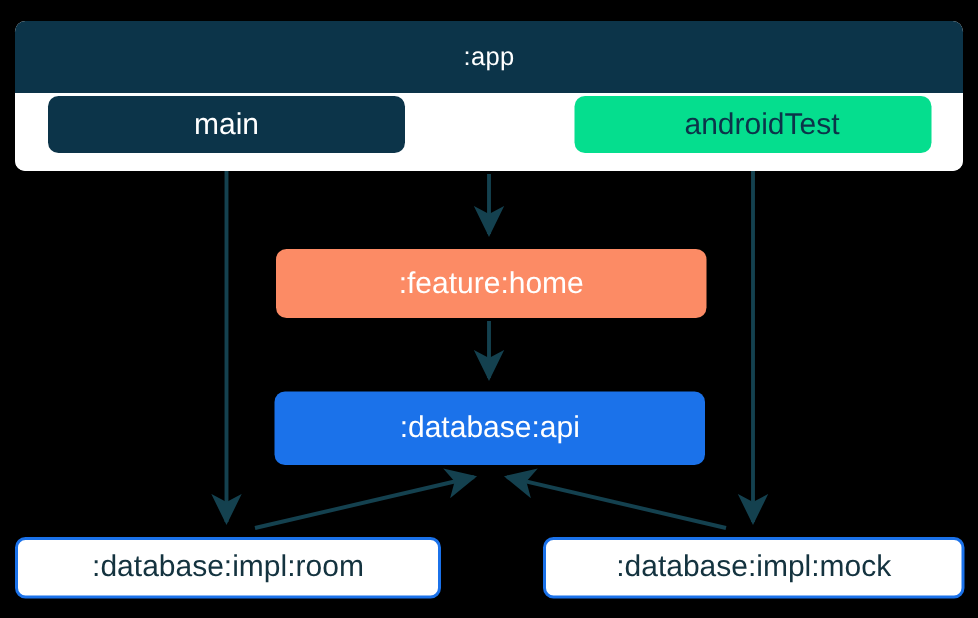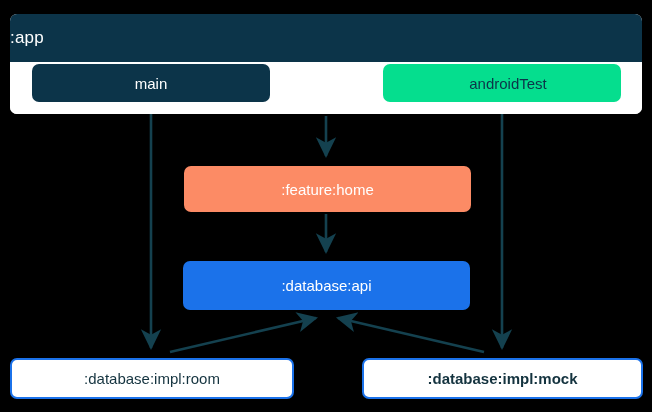":app" .cluster-header { justify-content: none -> center }
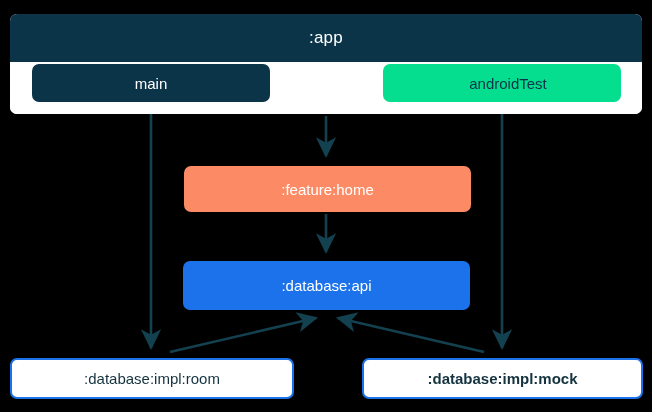"main" .node { font-size: 15px -> 20px }
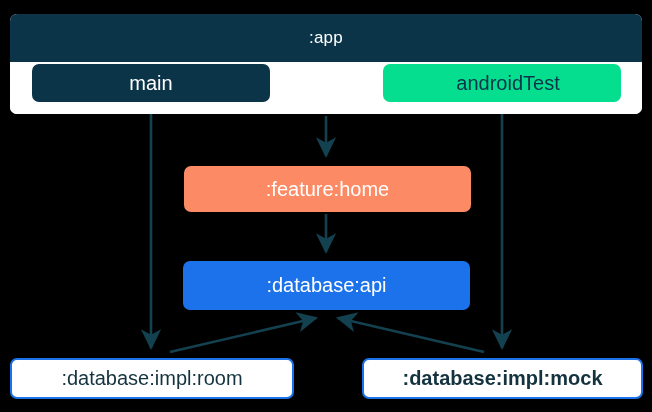":database:impl:mock" .node-impl-mock { font-weight: bold -> none }
